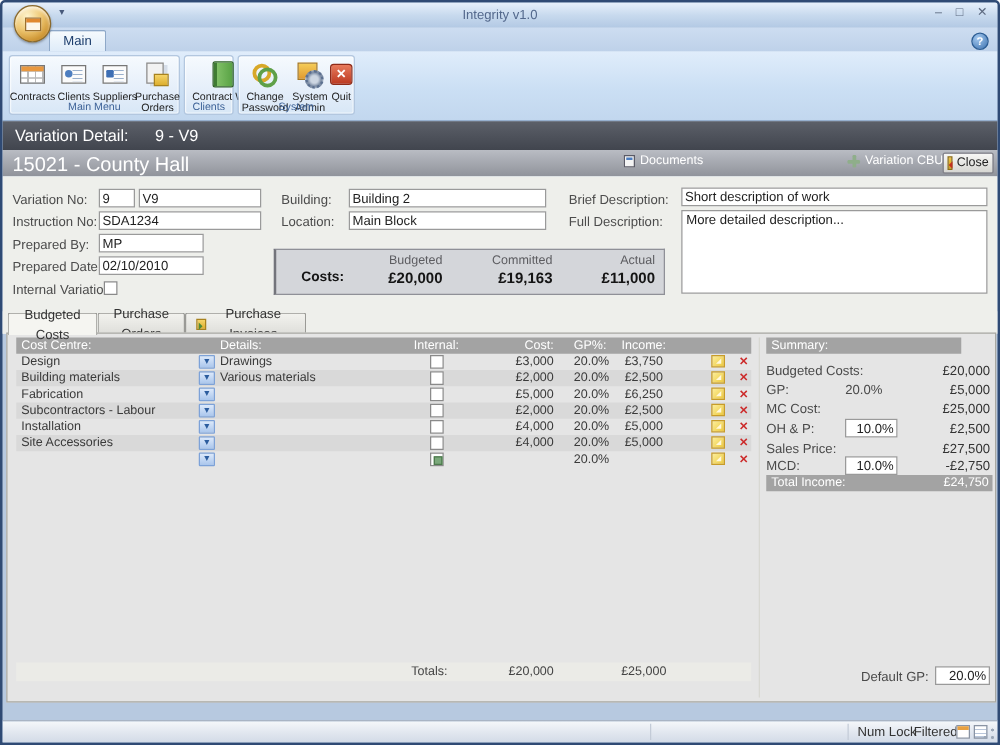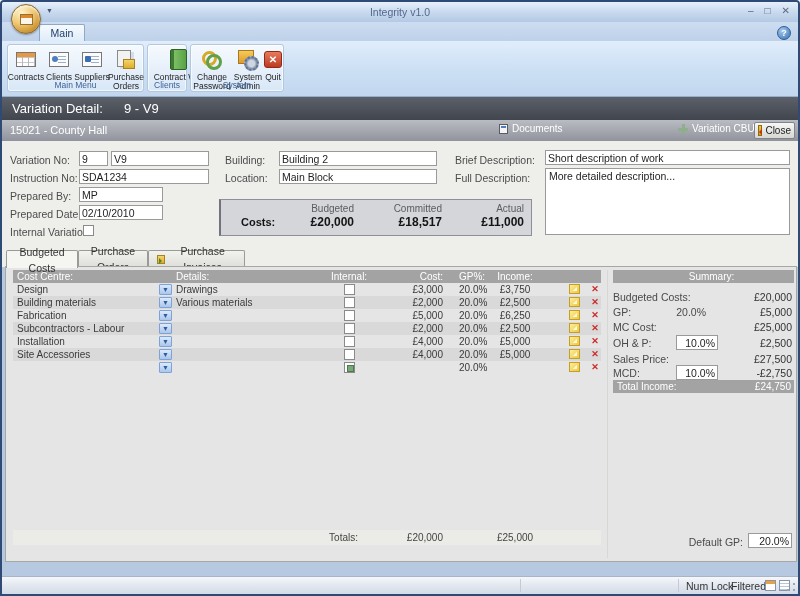"15021 - County Hall" .sub-bar .contract { font-size: 11px -> 16px }
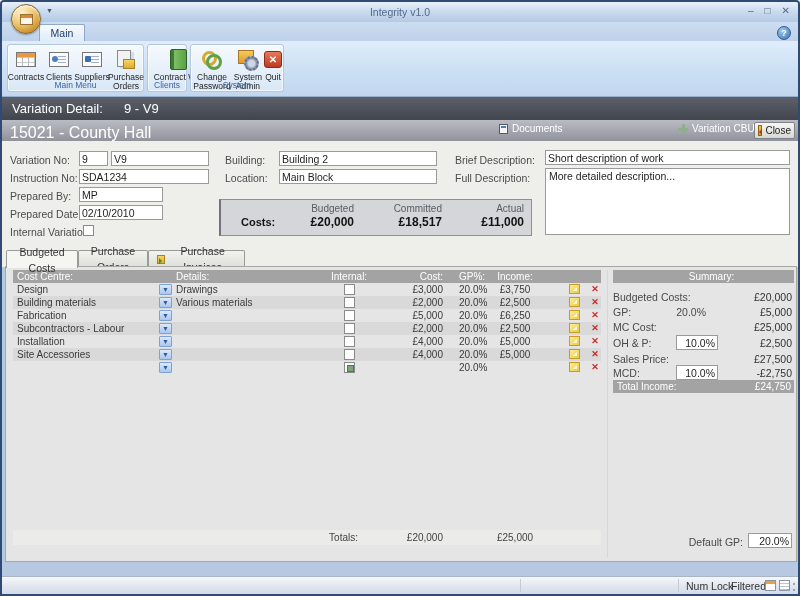"£18,517" span.cval { text: £18,517 -> £19,163 }
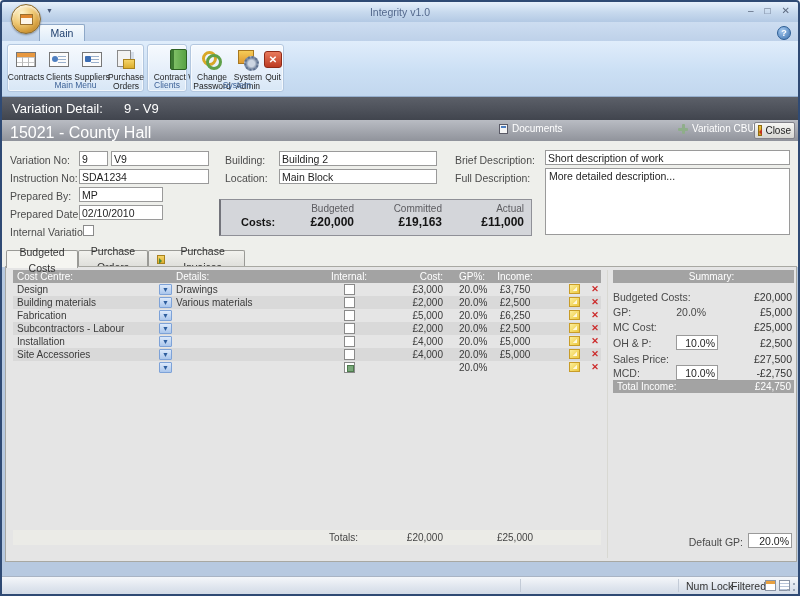"Summary:" .sum-head { padding-left: 16px -> 4px; text-align: center -> none; width: 181px -> 156px }
